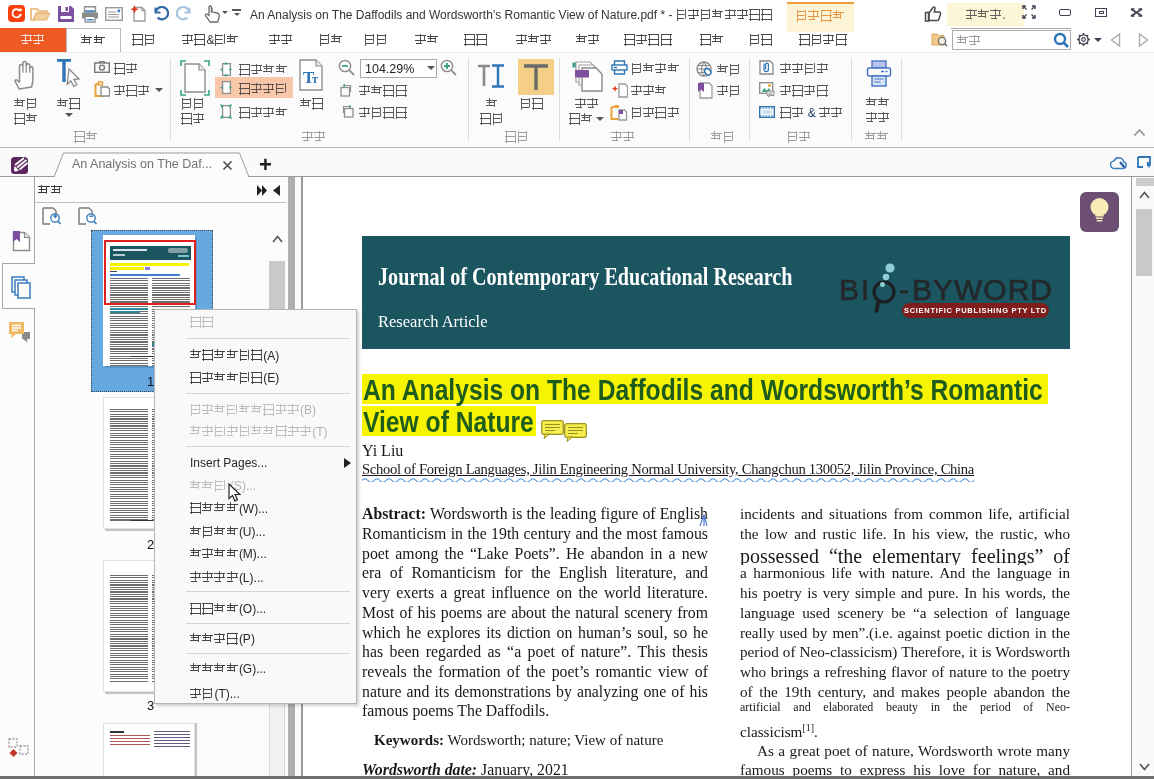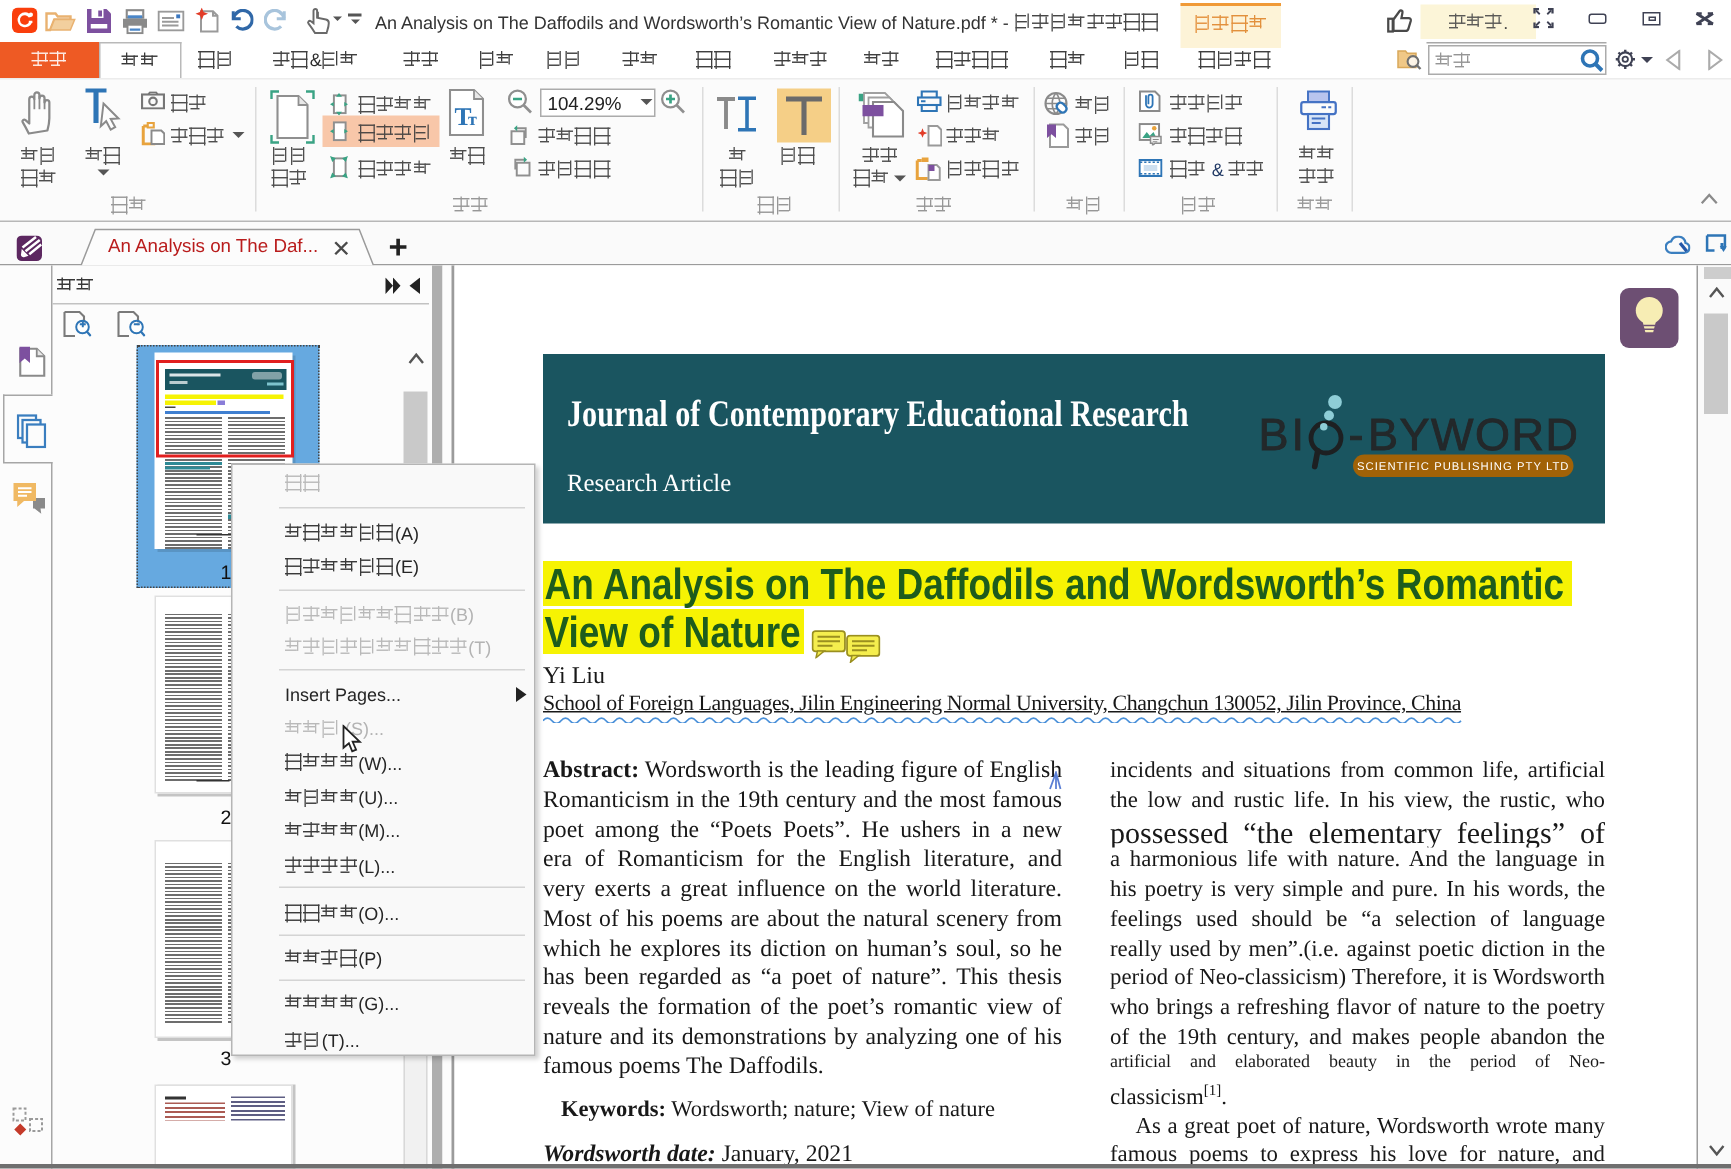"An Analysis on The Daf..." div.a { color: #b91c1c -> #737373 }
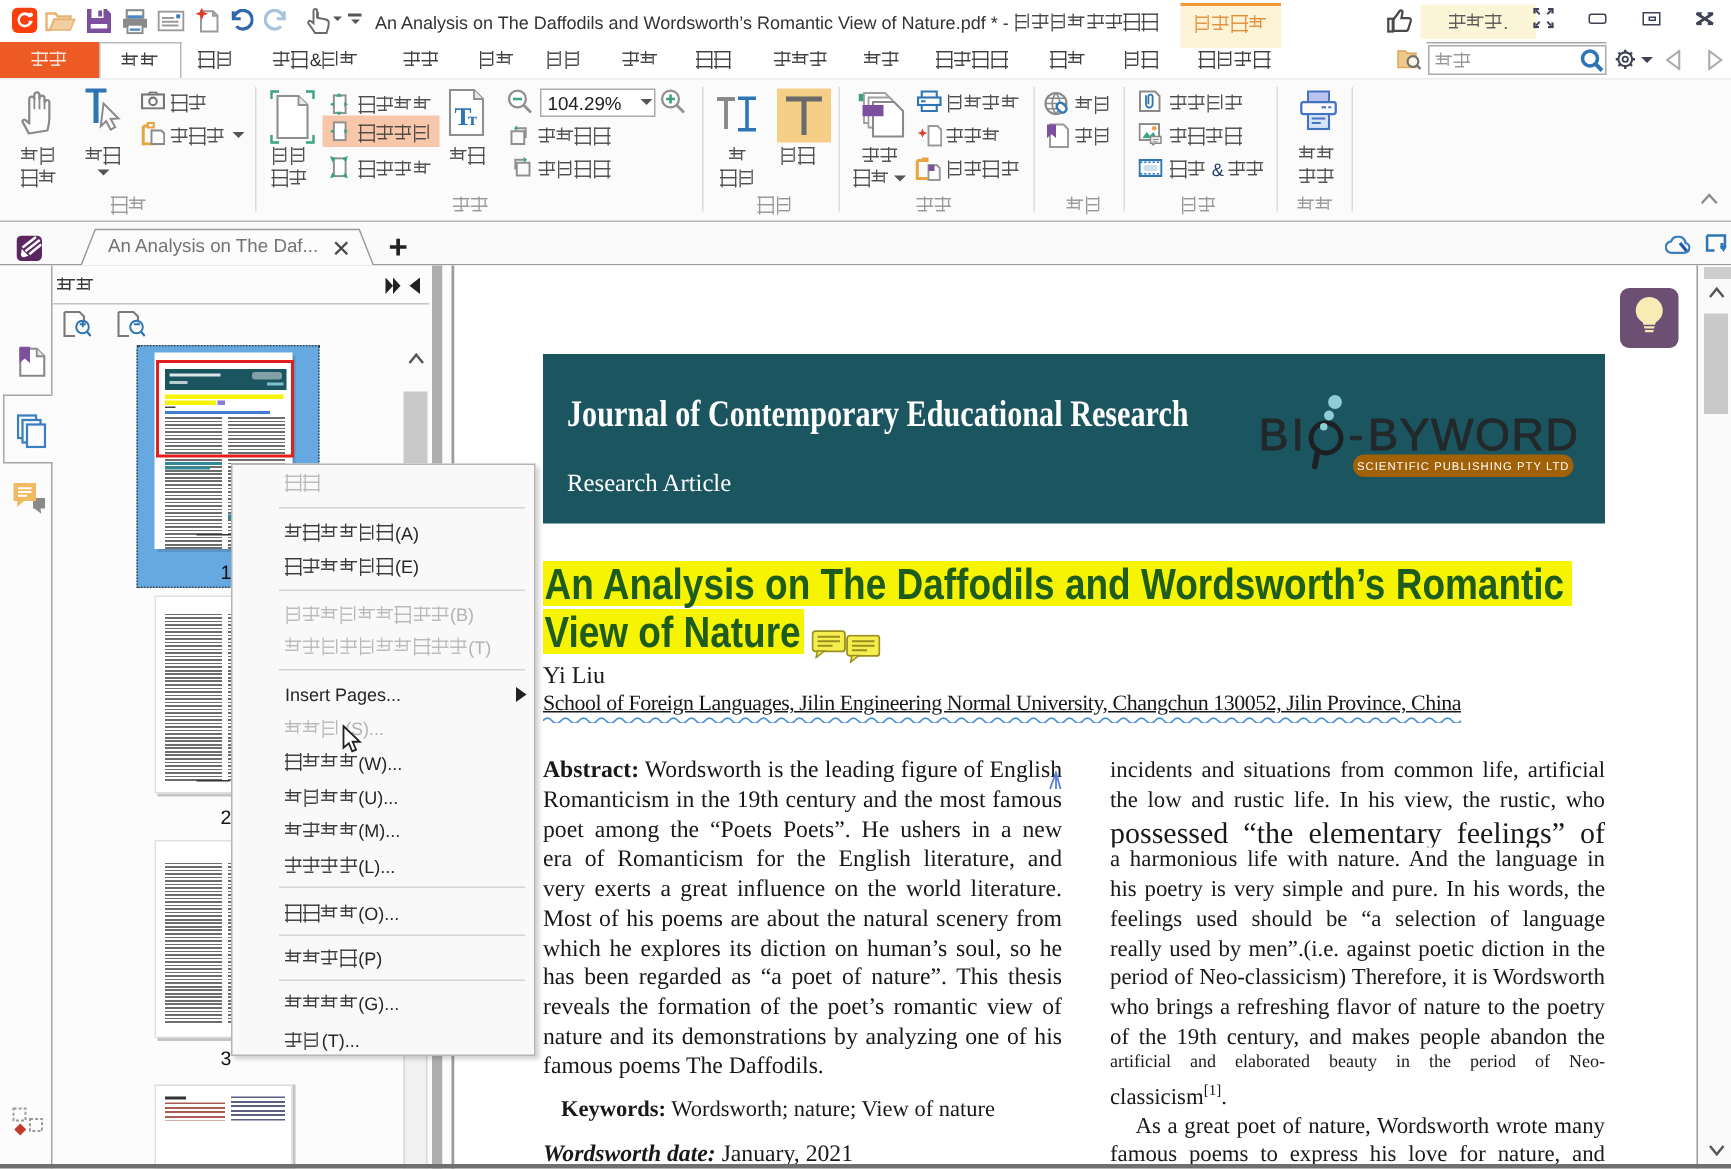"SCIENTIFIC PUBLISHING PTY LTD" div.a { background: #a16207 -> #7f1d1d; font-weight: normal -> bold }
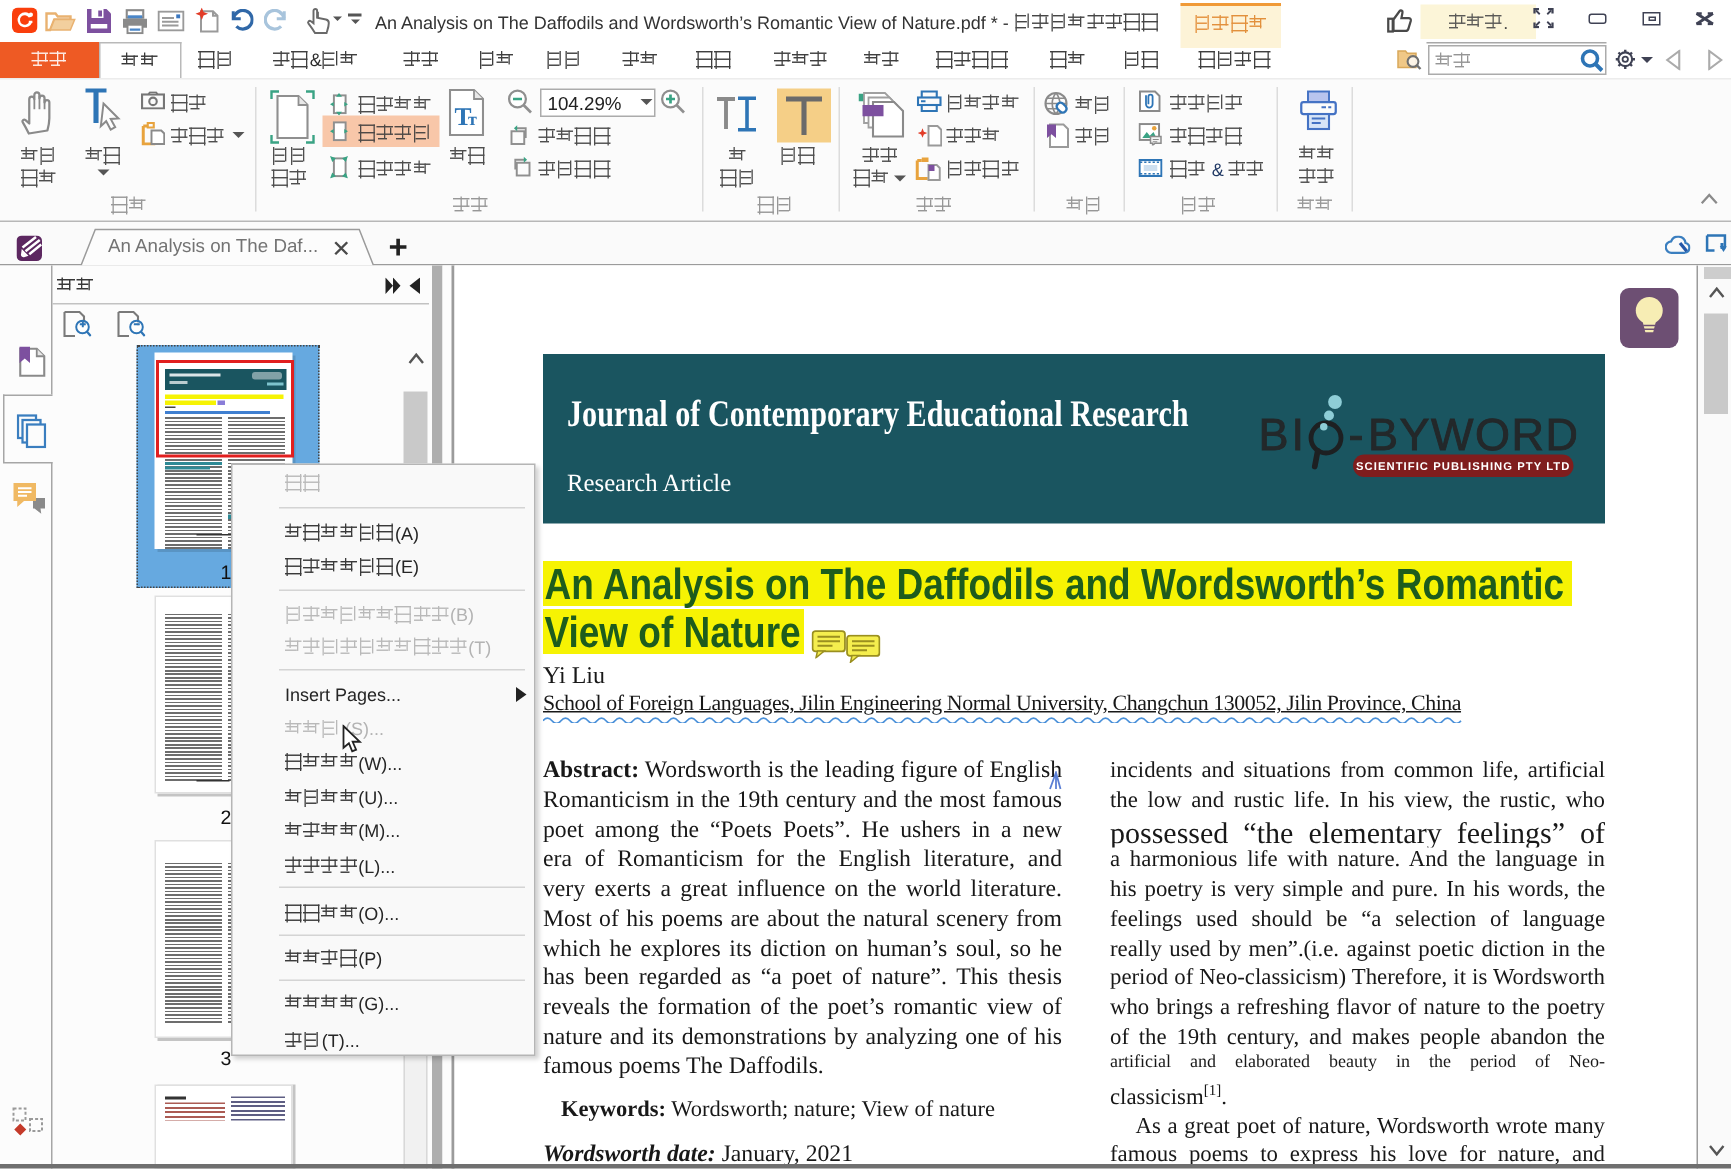"poet among the “Poets Poets”." div.tl { text: Poets Poets”. He ushers -> Lake Poets”. He abandon }
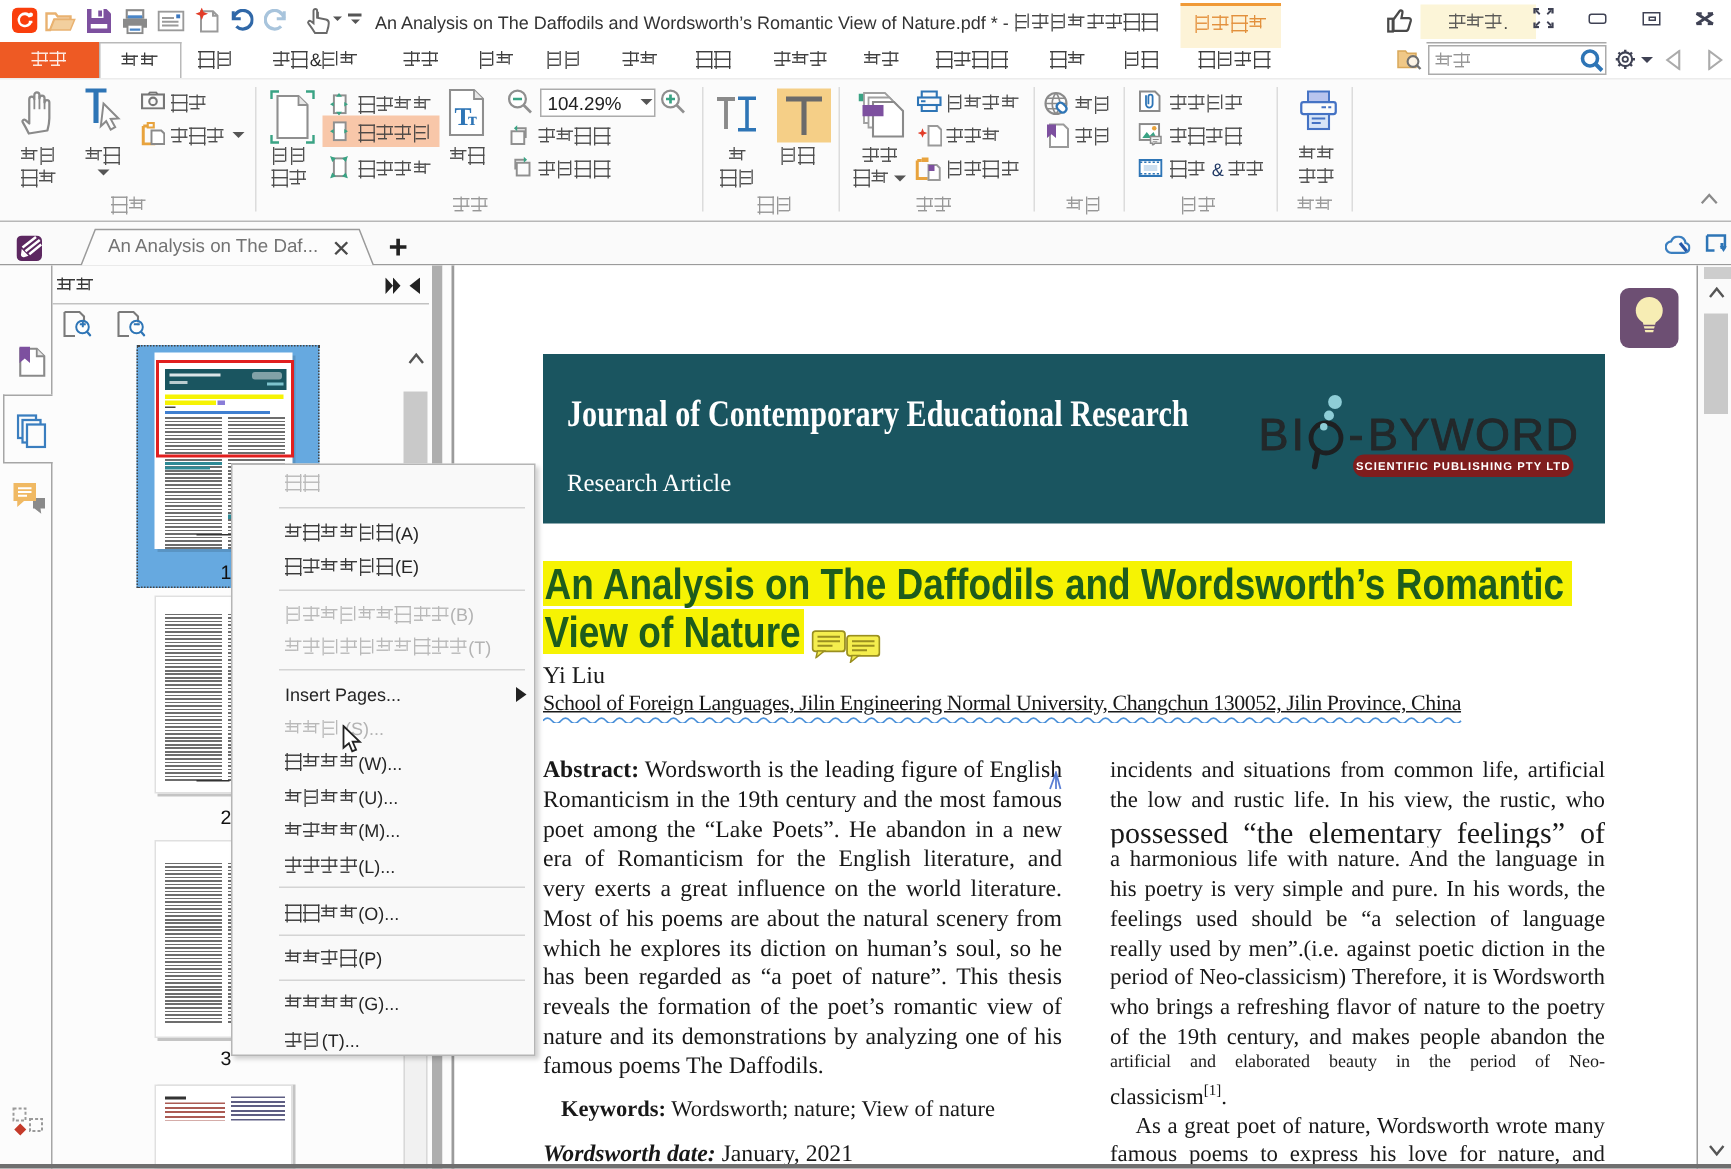"feelings used should be “a" div.tl { text: feelings used should -> language used scenery }
